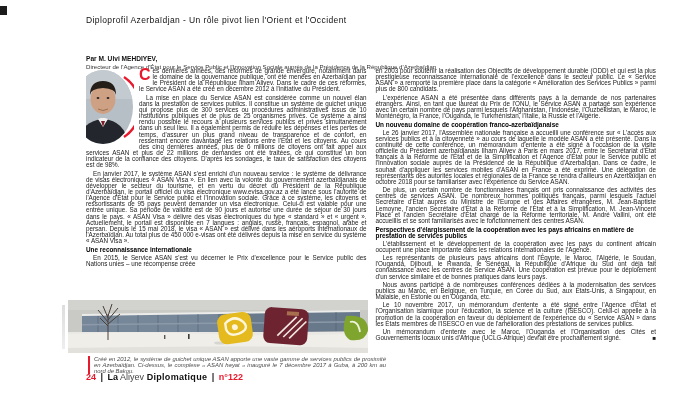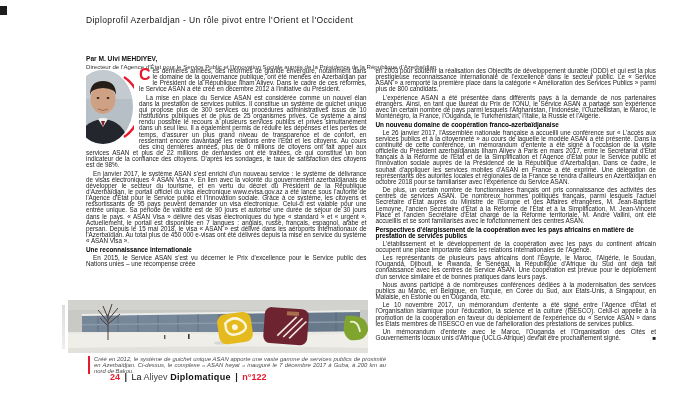"- Un rôle pivot entre" span { text: entre -> lien }
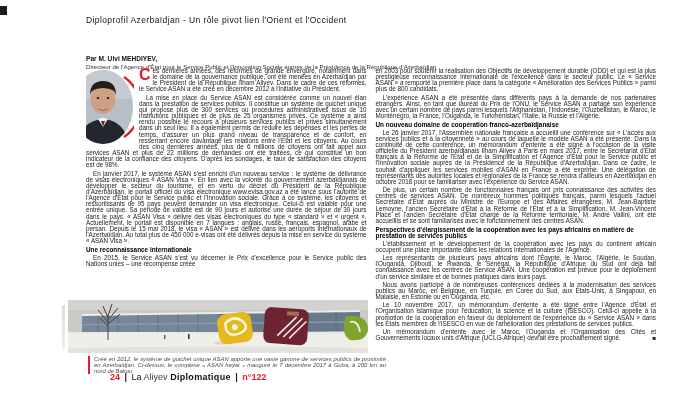"24" .footer .num { margin-left: 24px -> none }
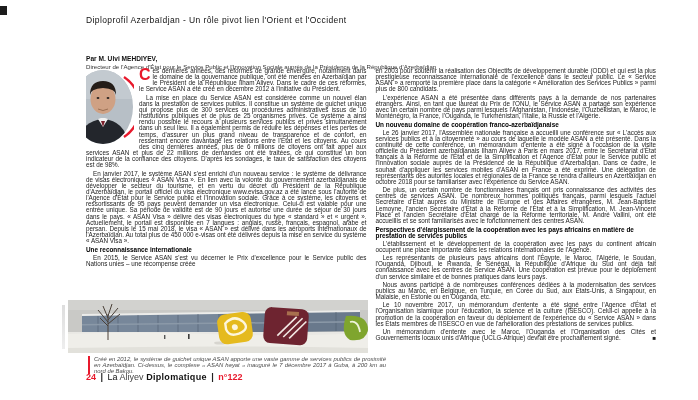"La" .footer .b1 { font-weight: normal -> bold }
